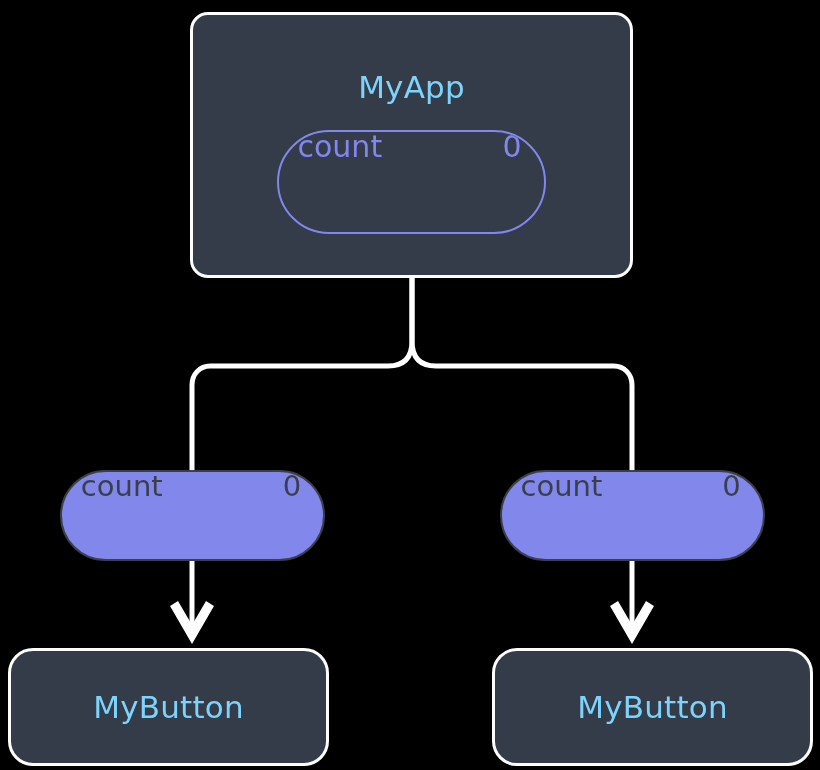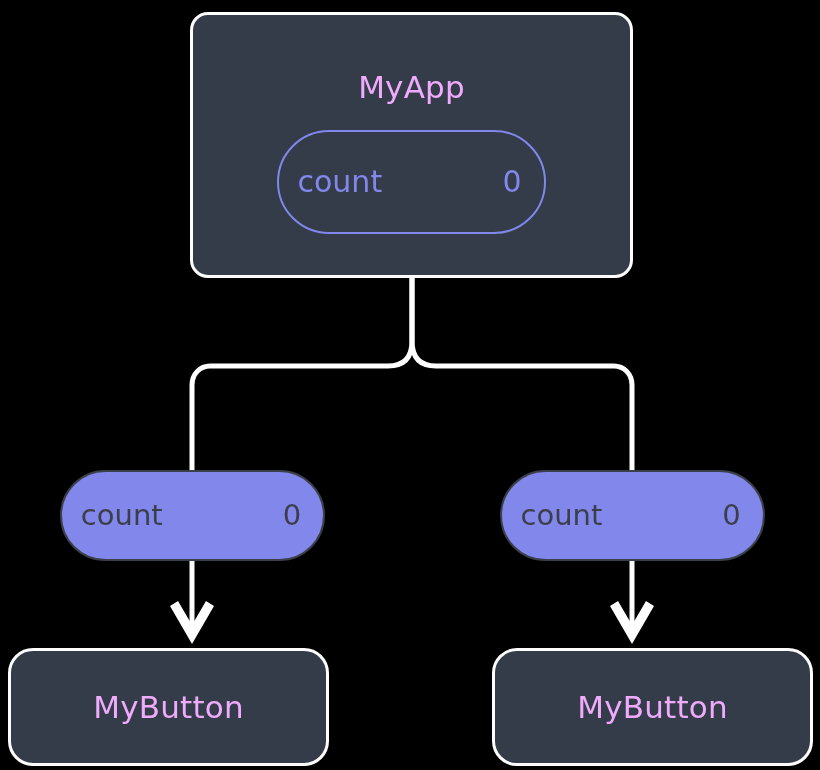"MyApp" .component-title { color: #f0abfc -> #7dd3fc }
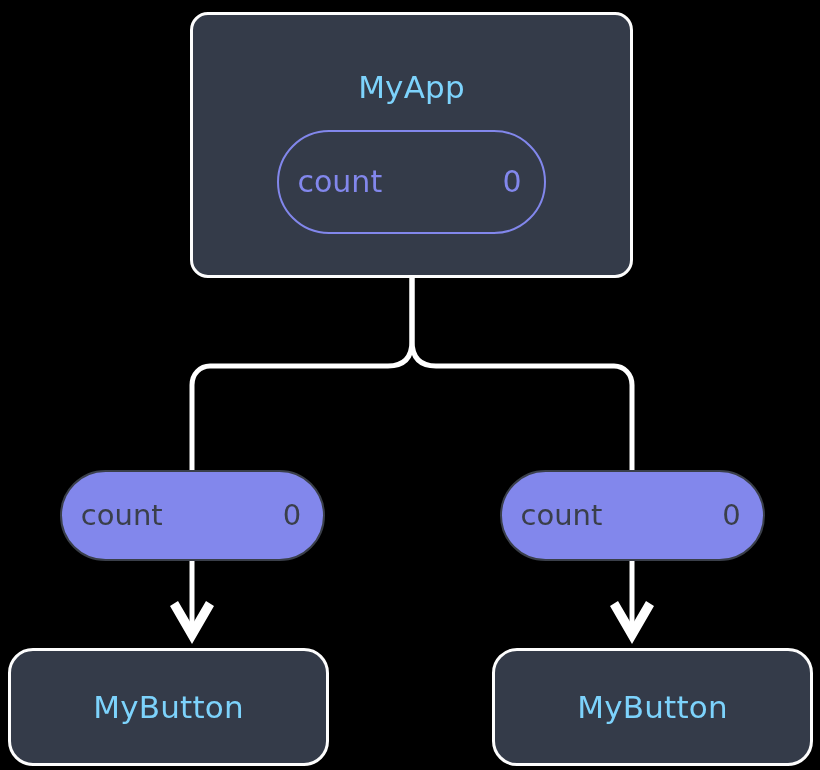"count" .state-pill { align-items: center -> flex-start }
